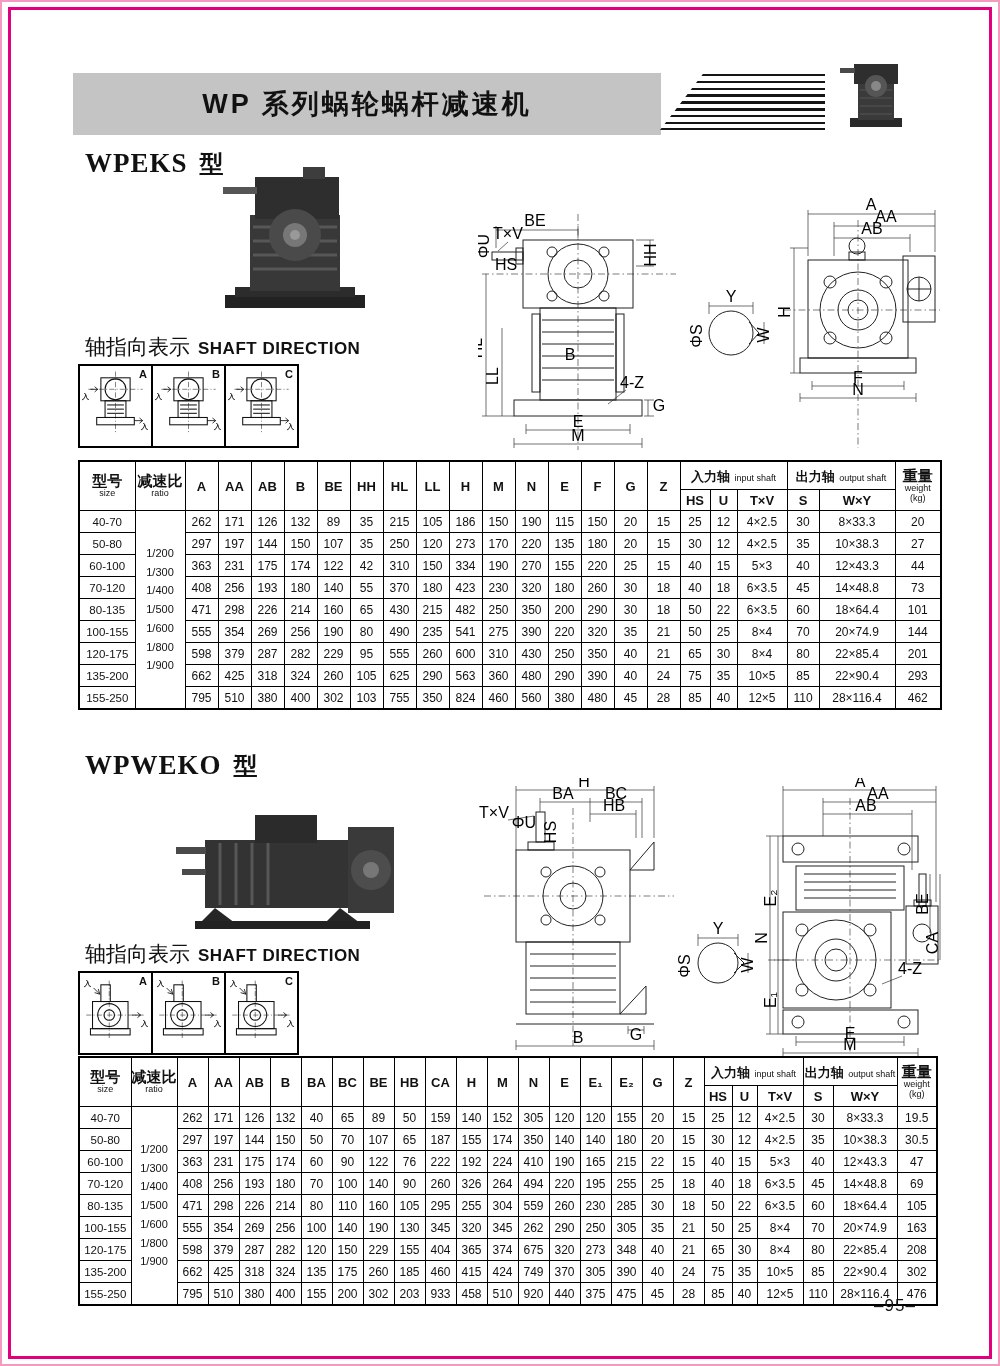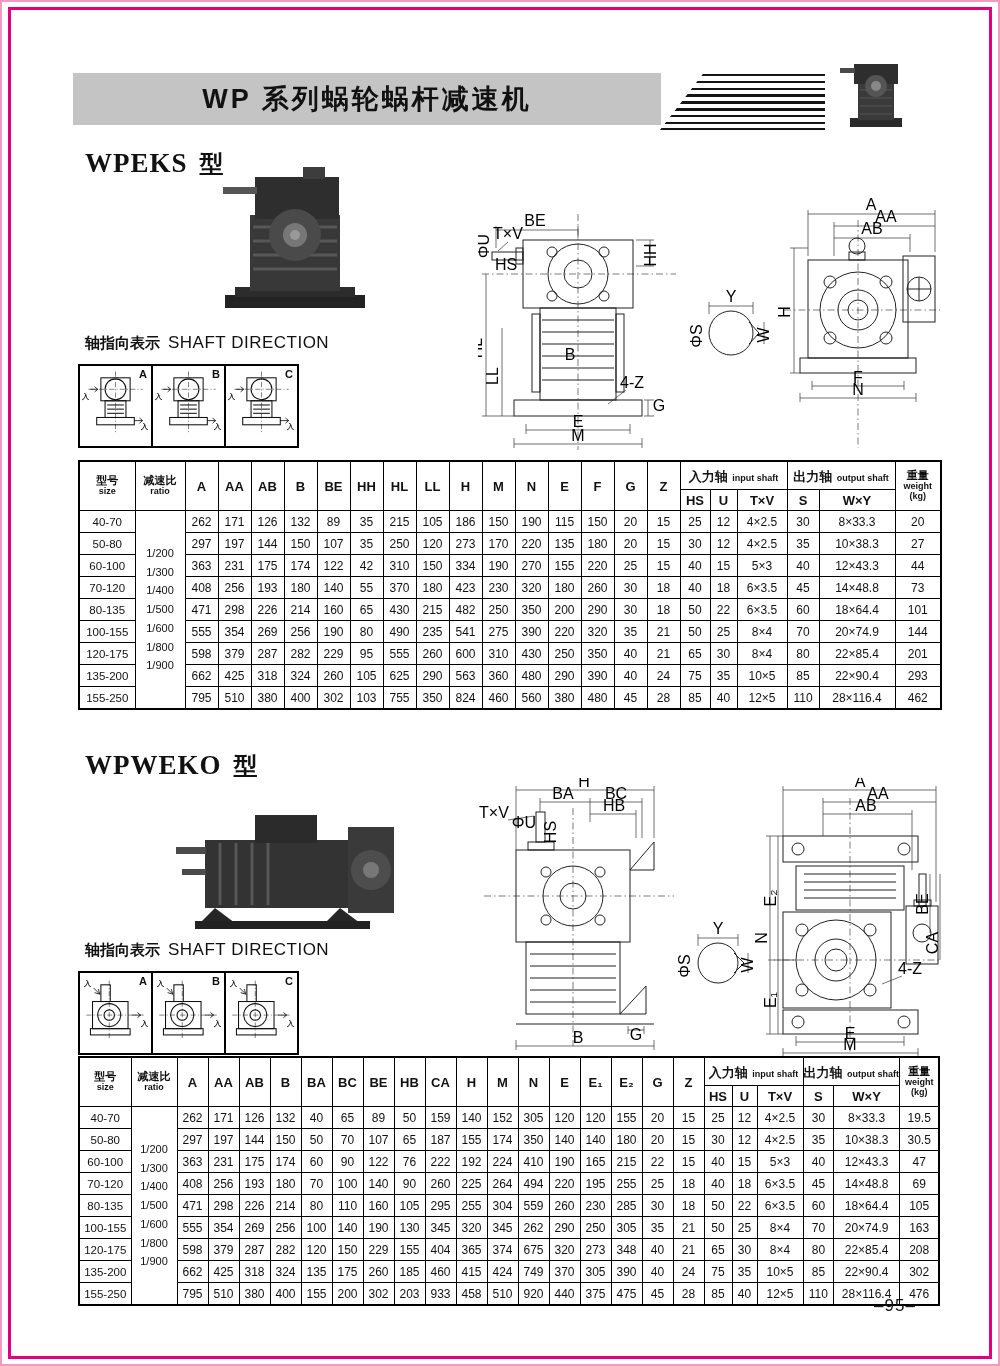"WP 系列蜗轮蜗杆减速机" .header-bar { height: 52px -> 62px }
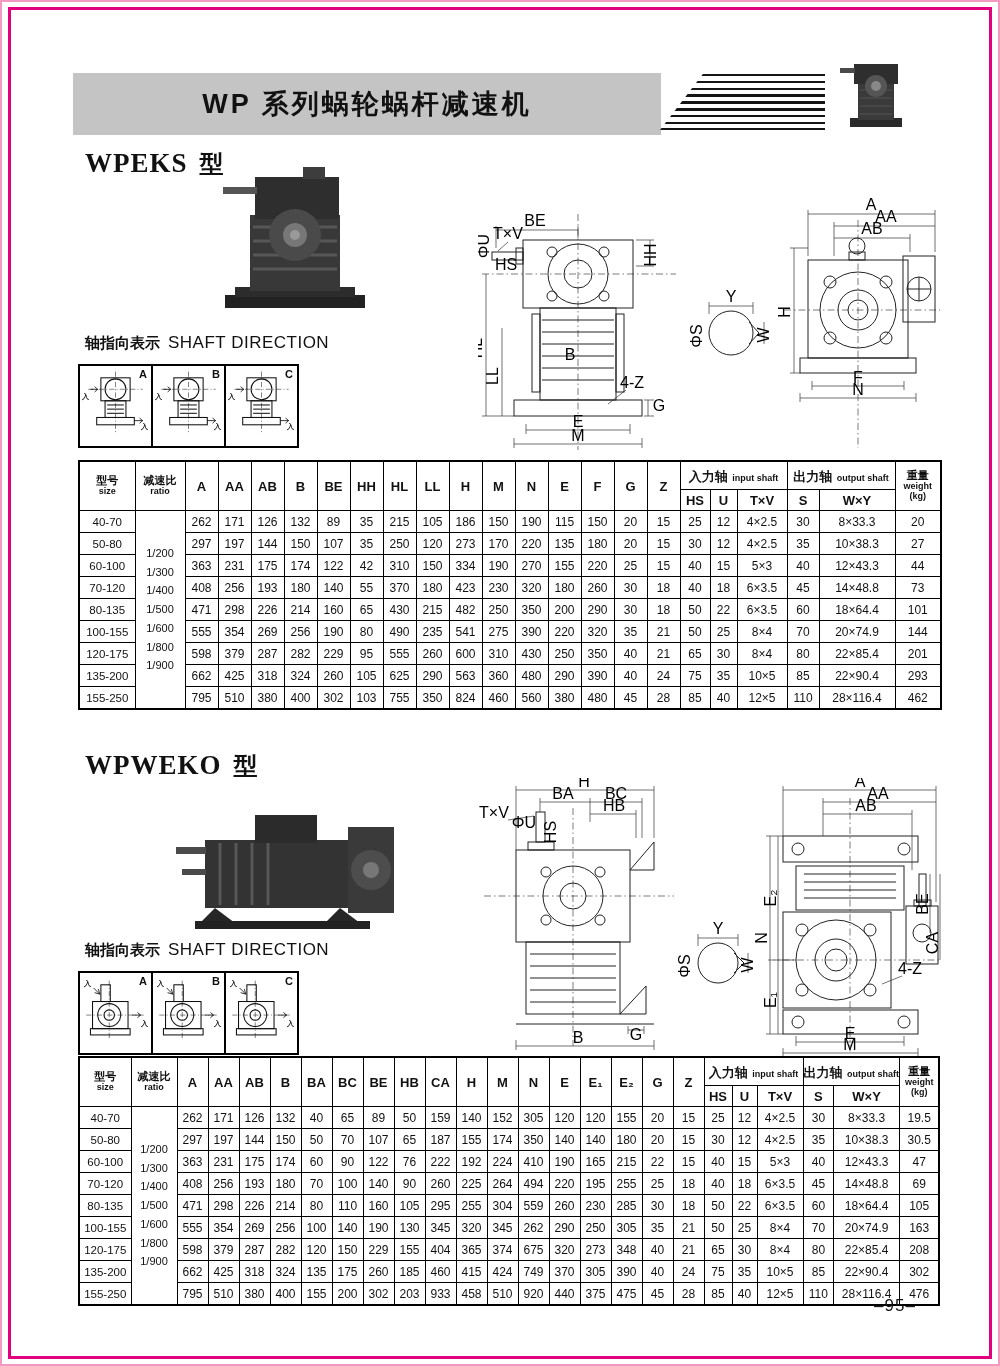"轴指向表示" .shaft-head .zh { font-size: 15px -> 21px; font-weight: bold -> normal }
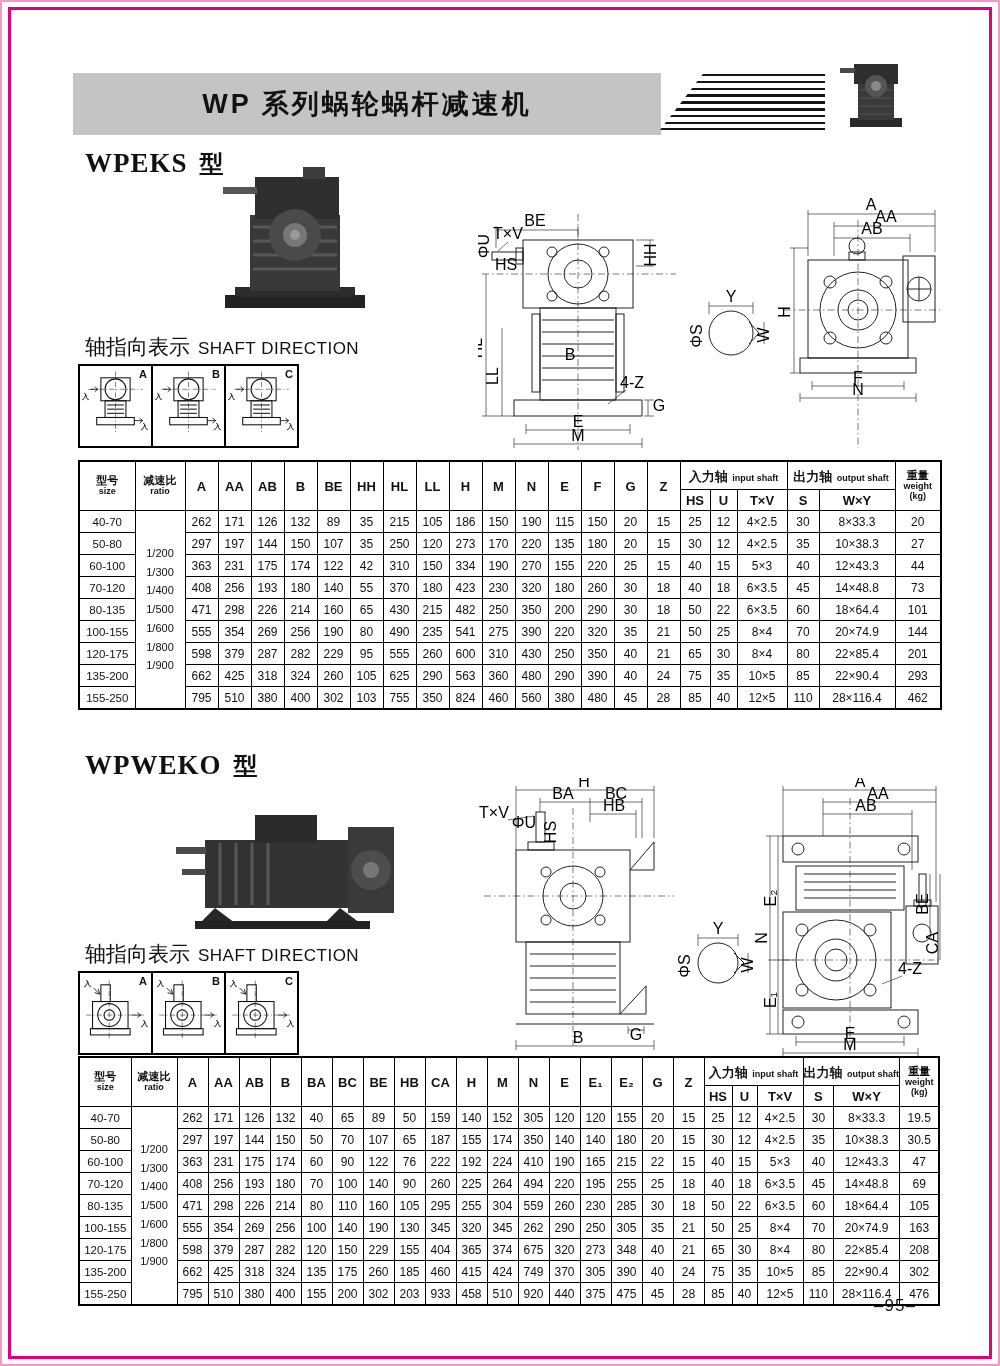"SHAFT DIRECTION" .shaft-head .en { font-weight: 400 -> 700 }
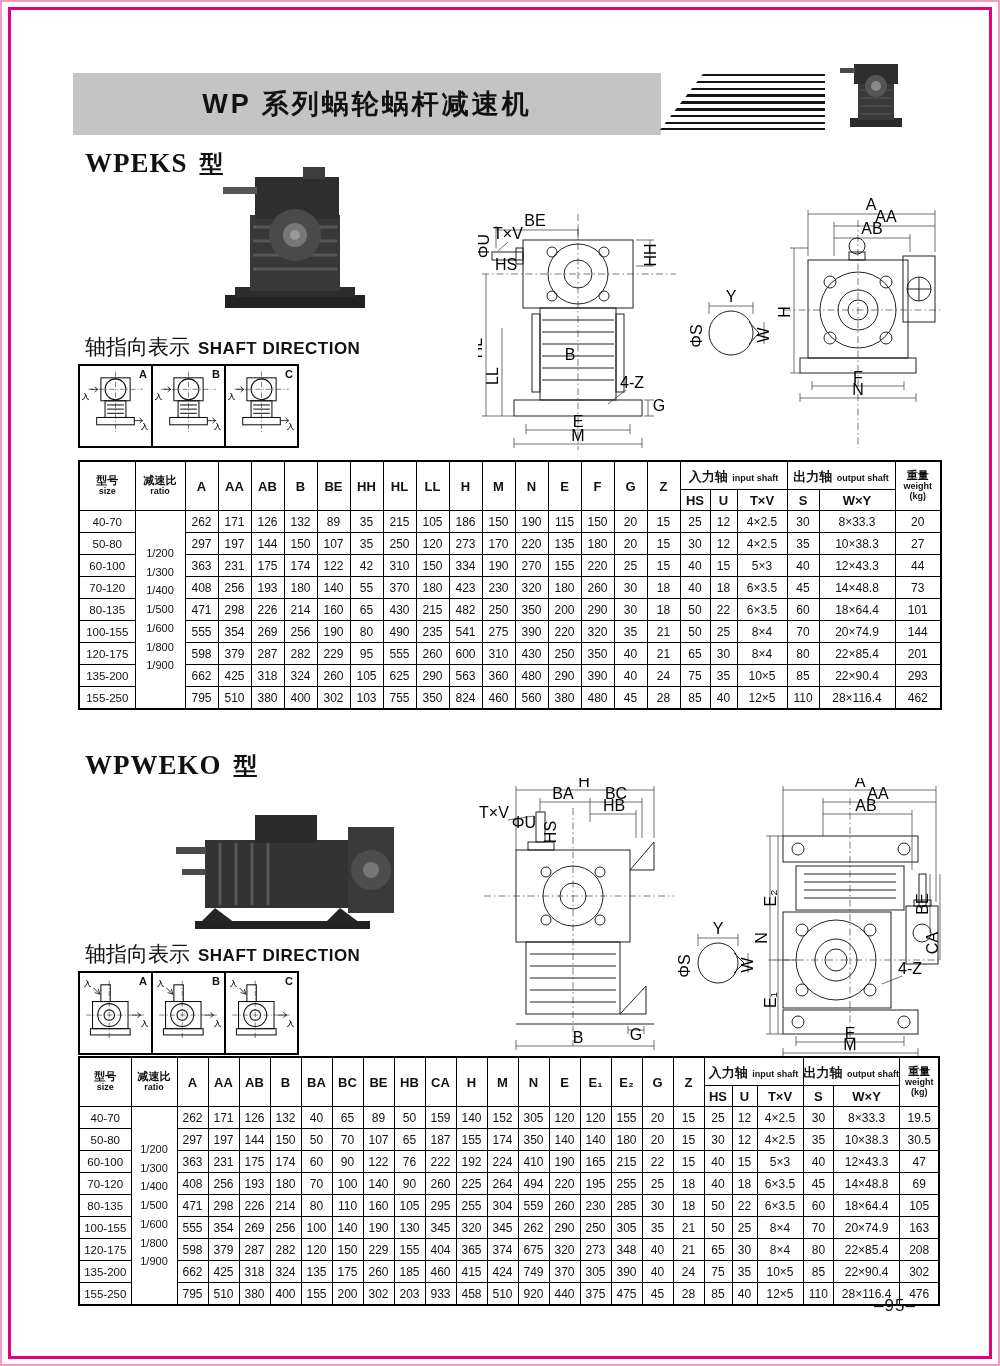"型号" .spec .zh { font-size: 11px -> 15px }
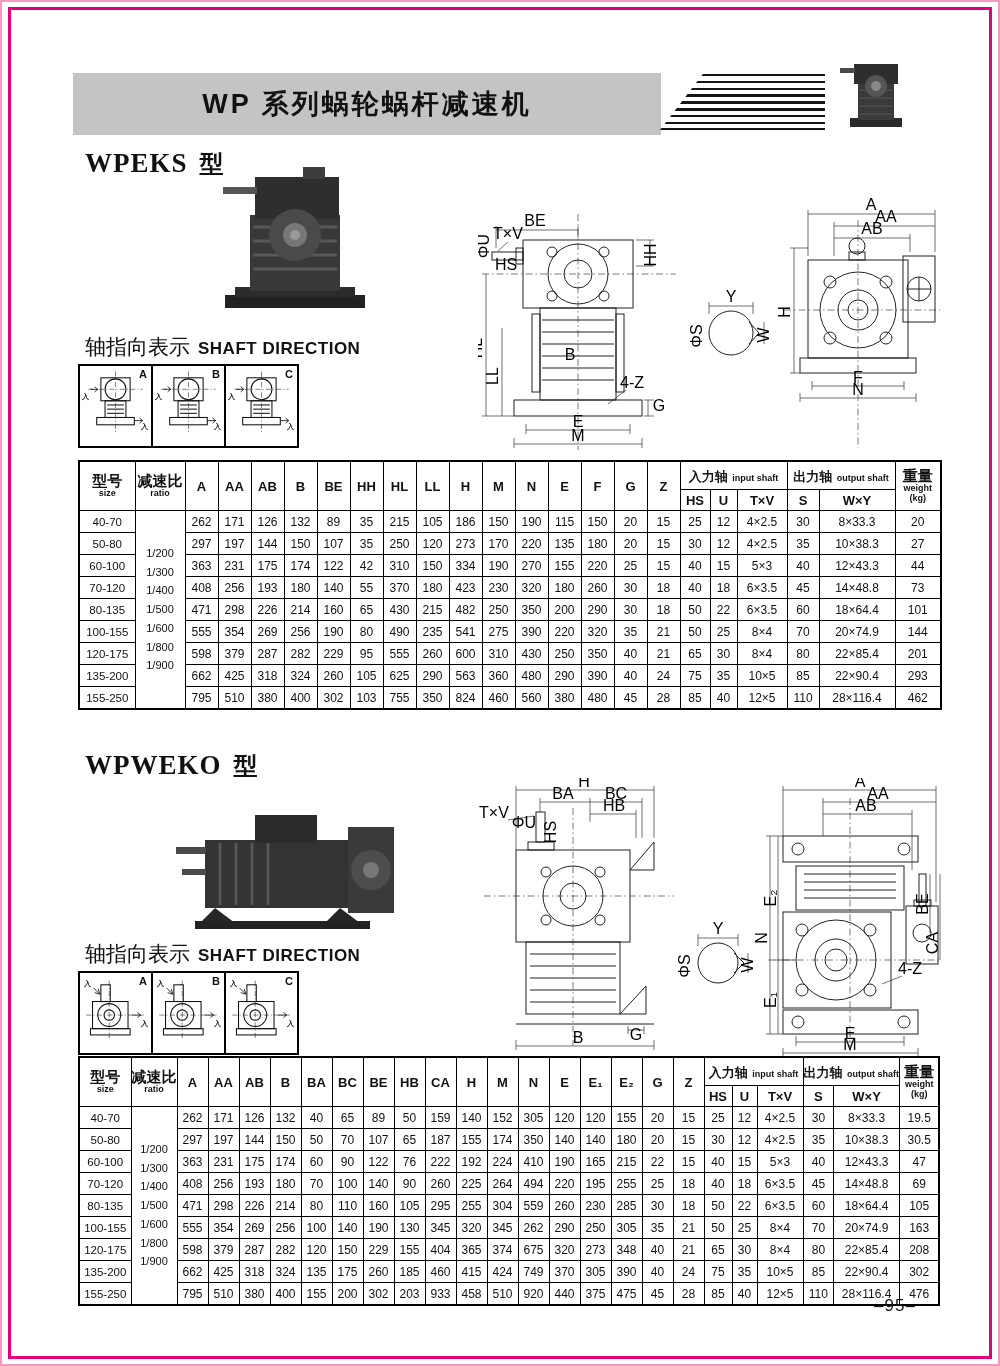"input shaft" .spec .en { font-weight: bold -> normal }
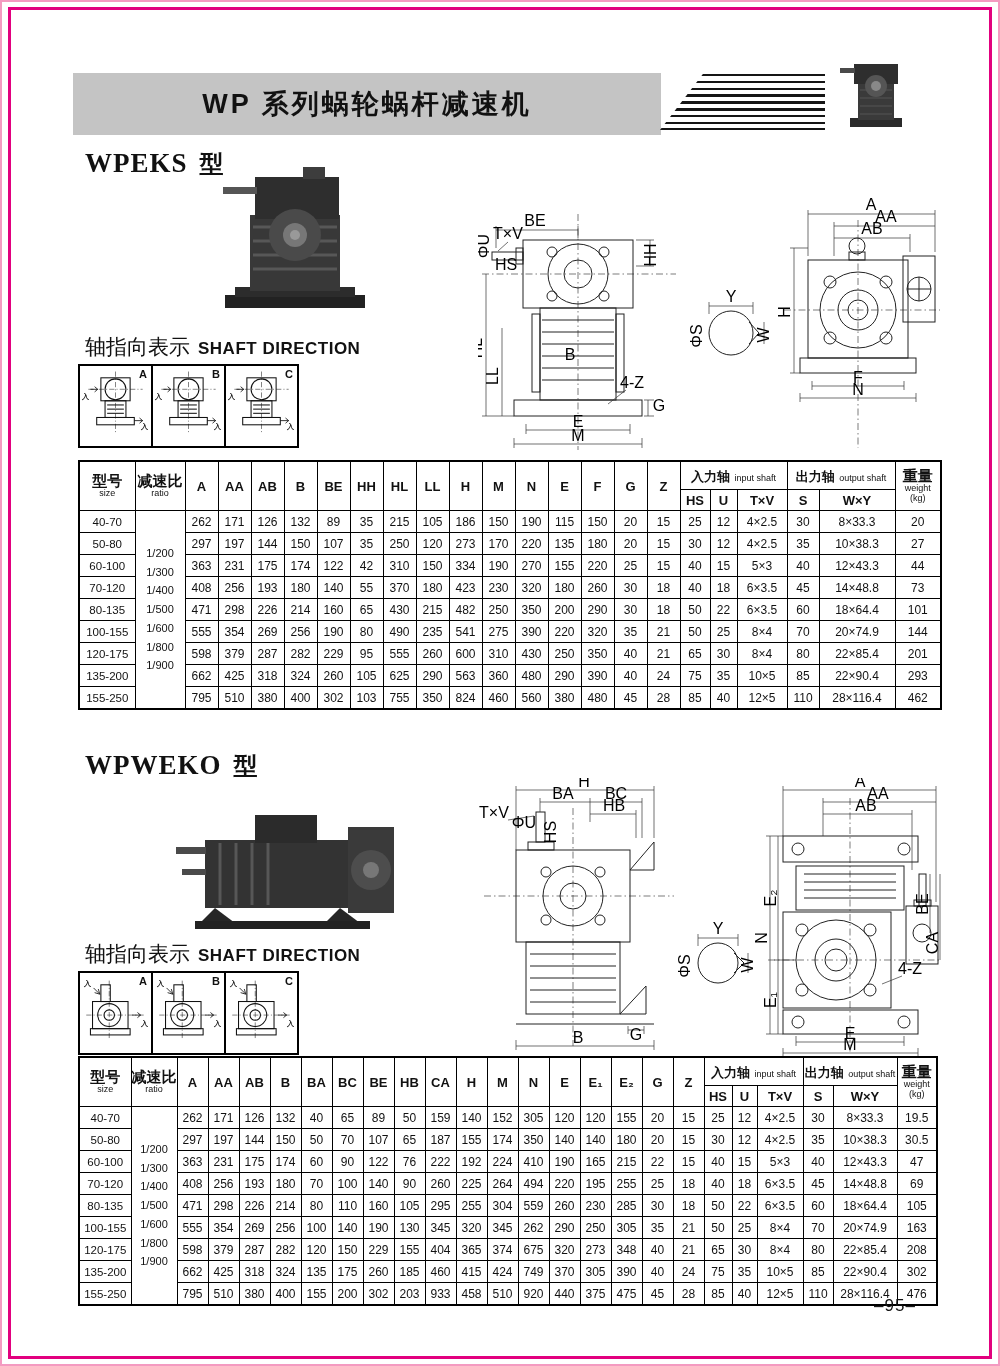"225" td { text: 225 -> 326 }
